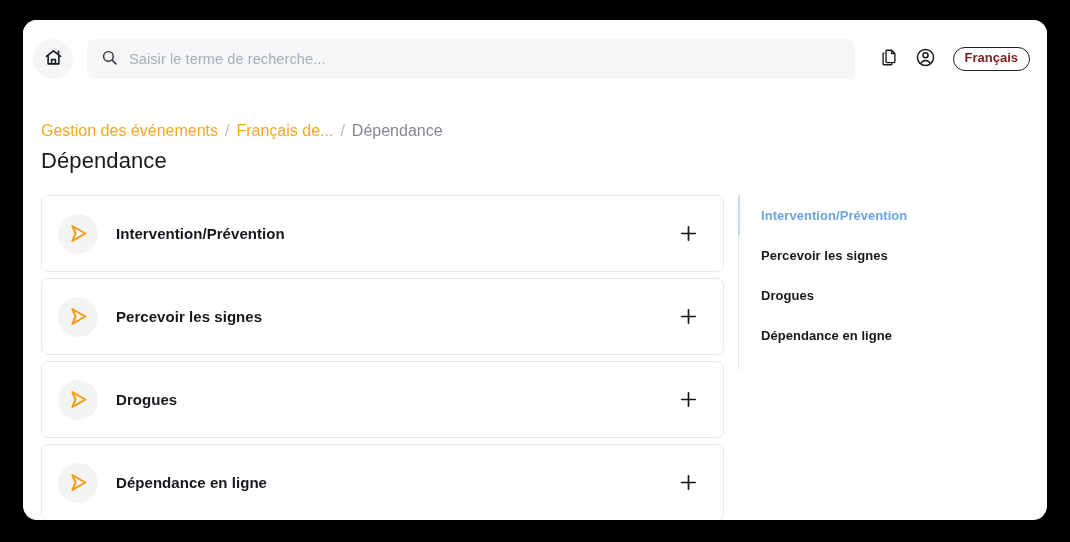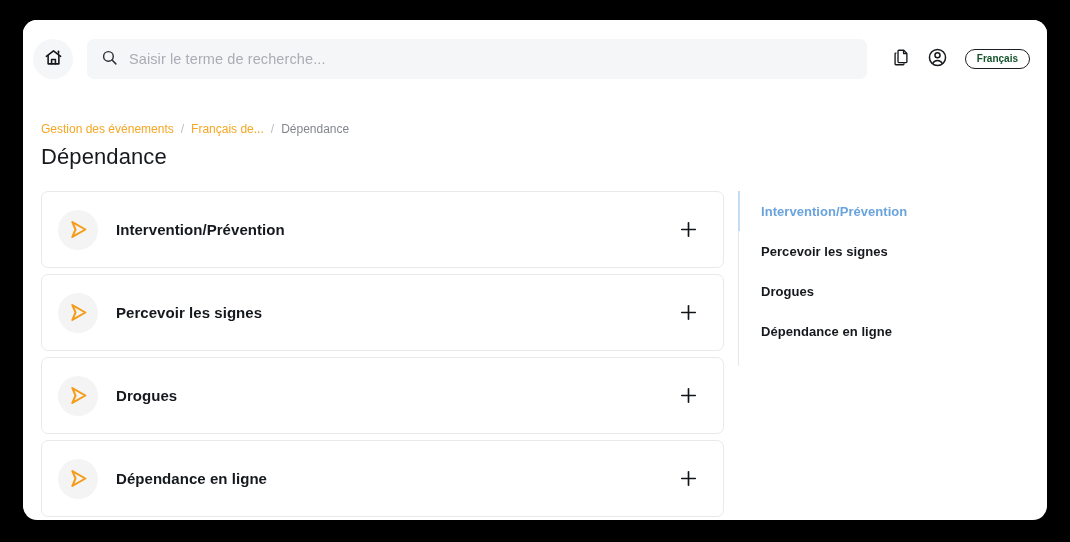"Français" #lang-badge { color: #14532d -> #7f1d1d; font-size: 10px -> 13px }
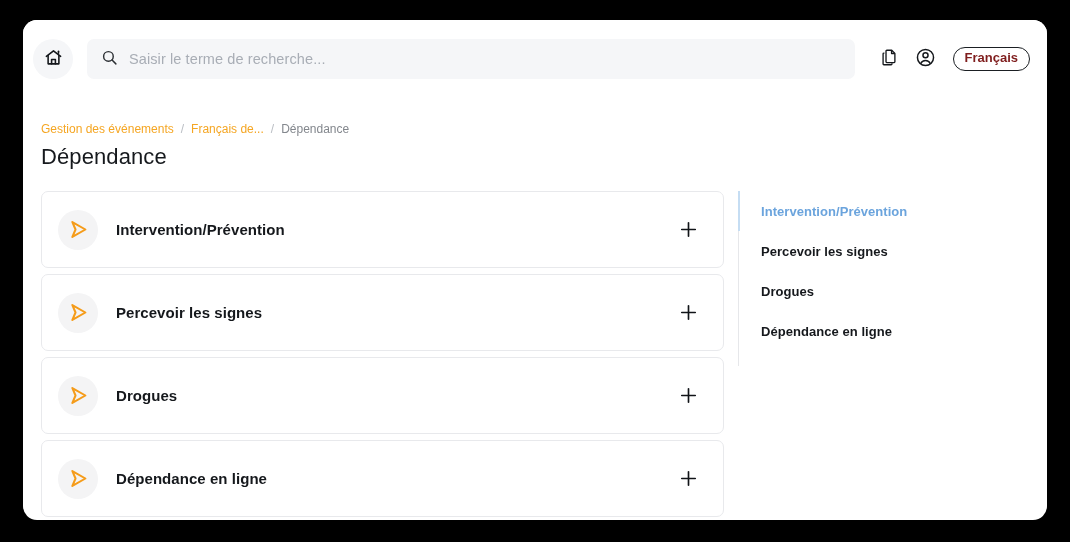"Gestion des événements" #breadcrumb { font-size: 12px -> 16px }
